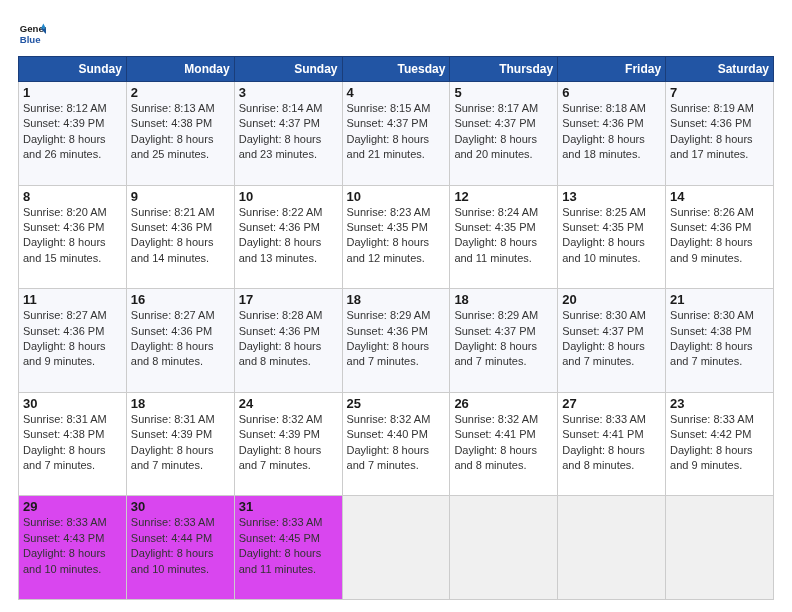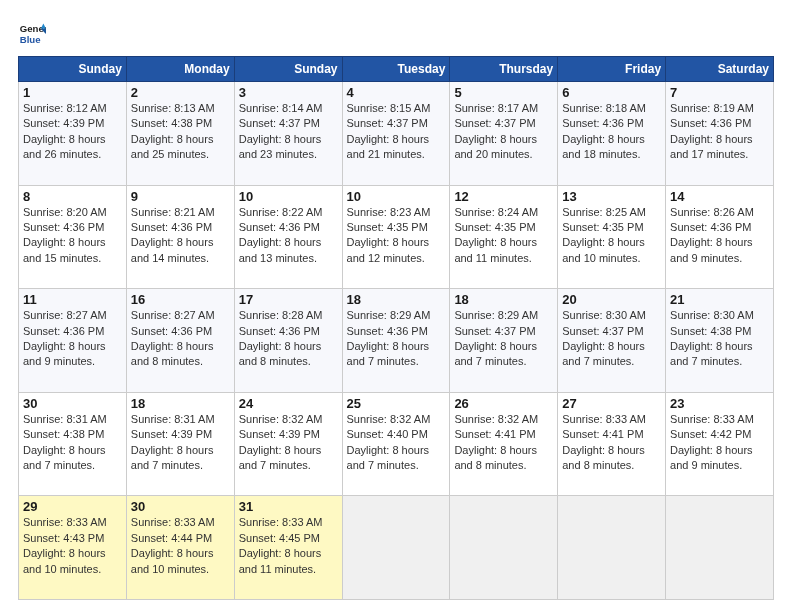"29" .calendar tbody tr:last-child td { background: #fef9c3 -> #d946ef }
